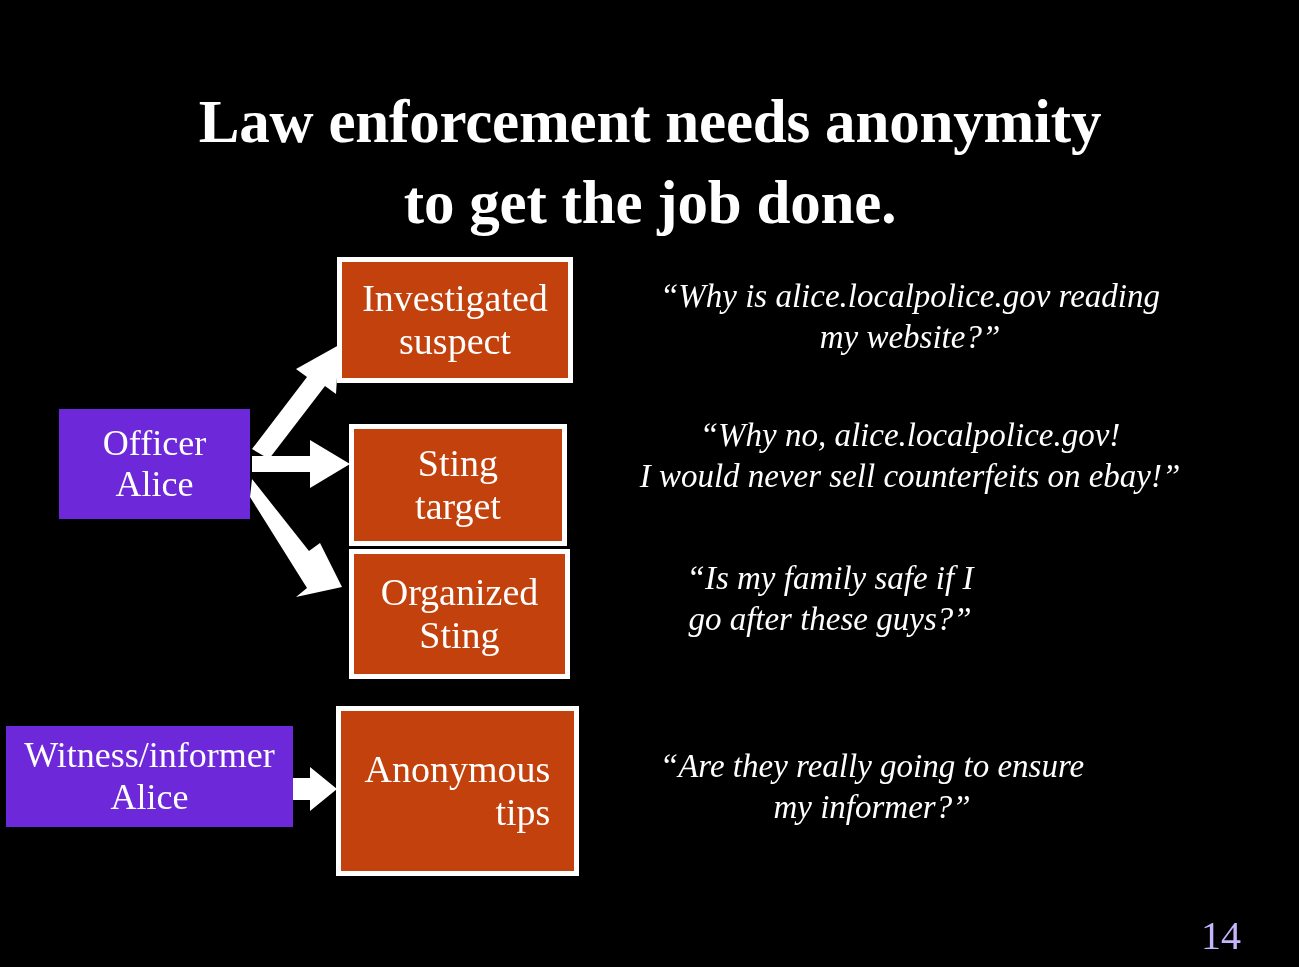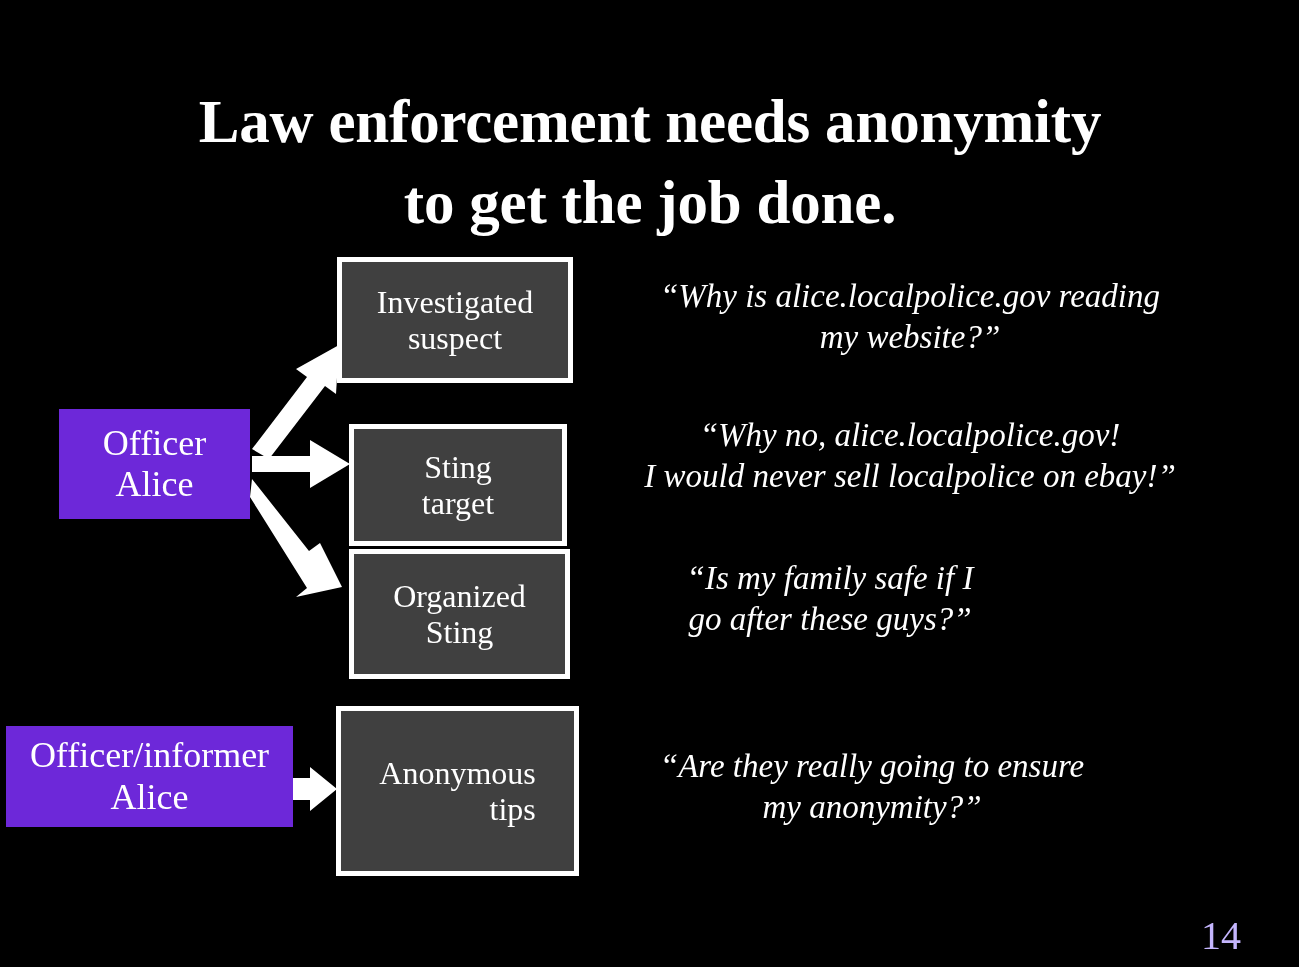"Investigated" .outline-box { background: #404040 -> #c2410c; font-size: 32px -> 38px }
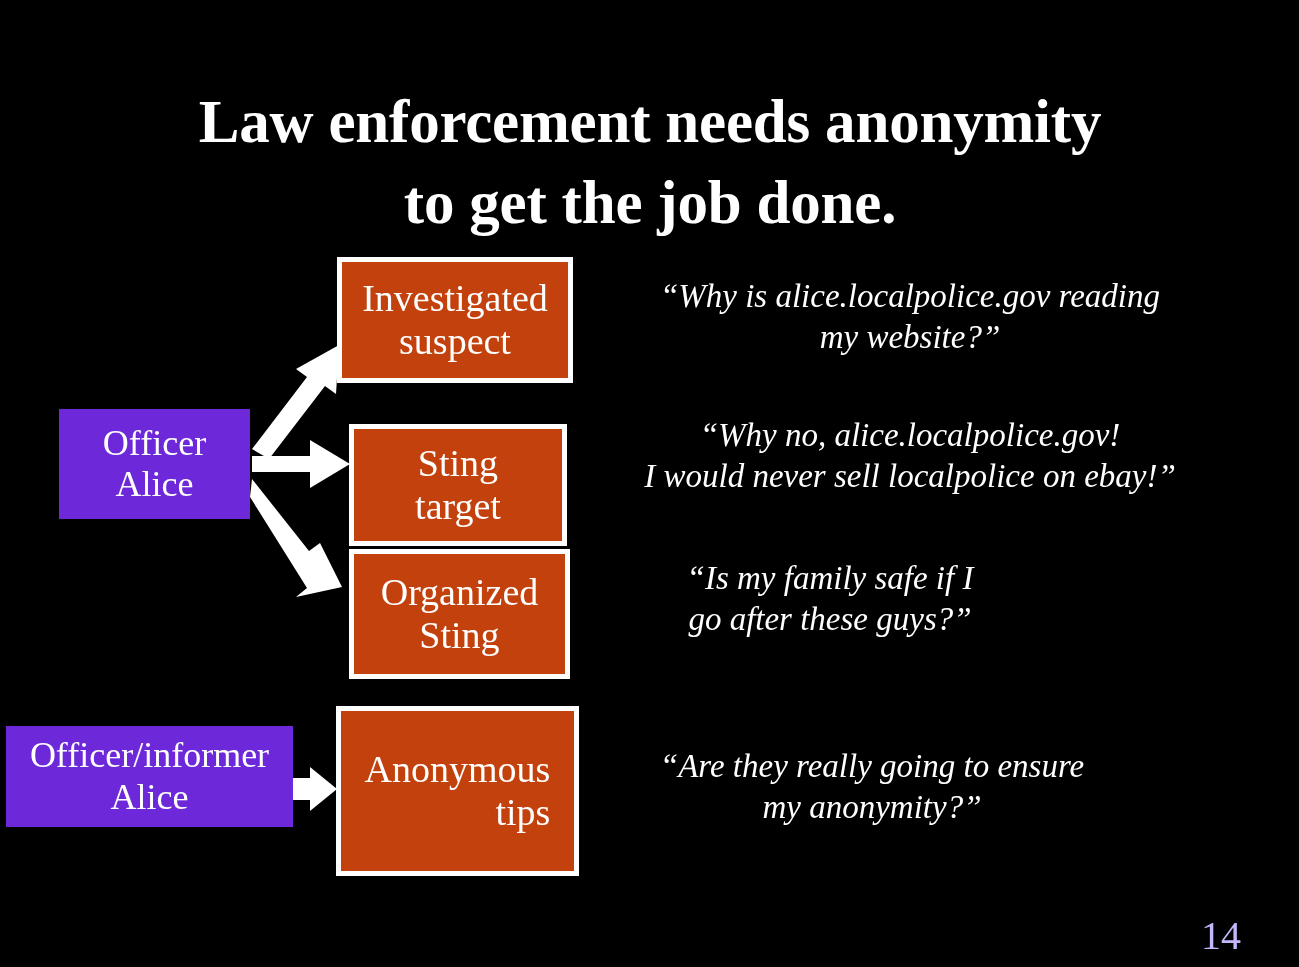"I would never sell localpolice" div { text: localpolice -> counterfeits }
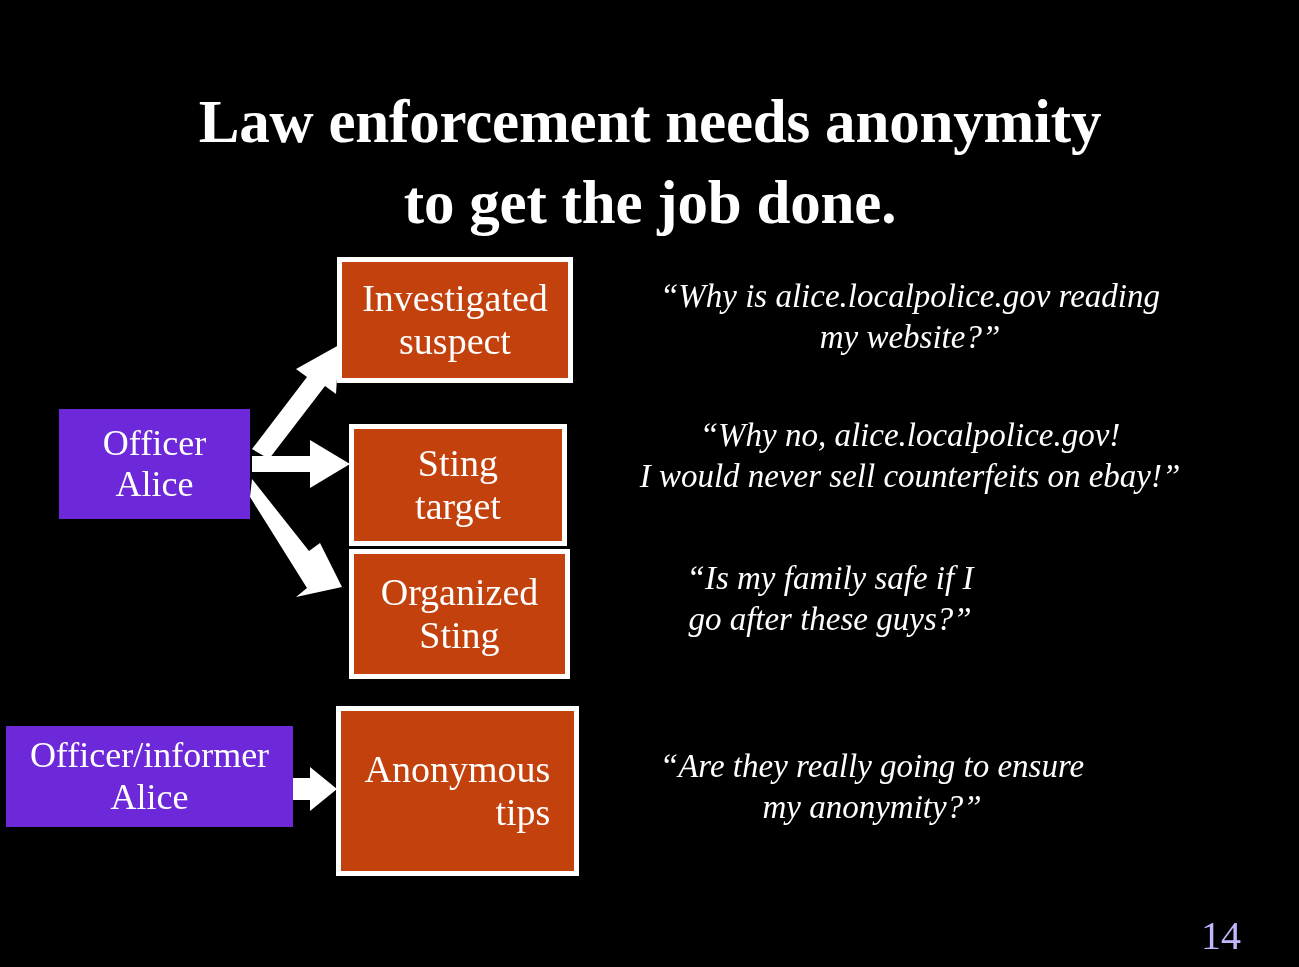"Officer/informer" div.label-overflow { text: Officer/informer -> Witness/informer }
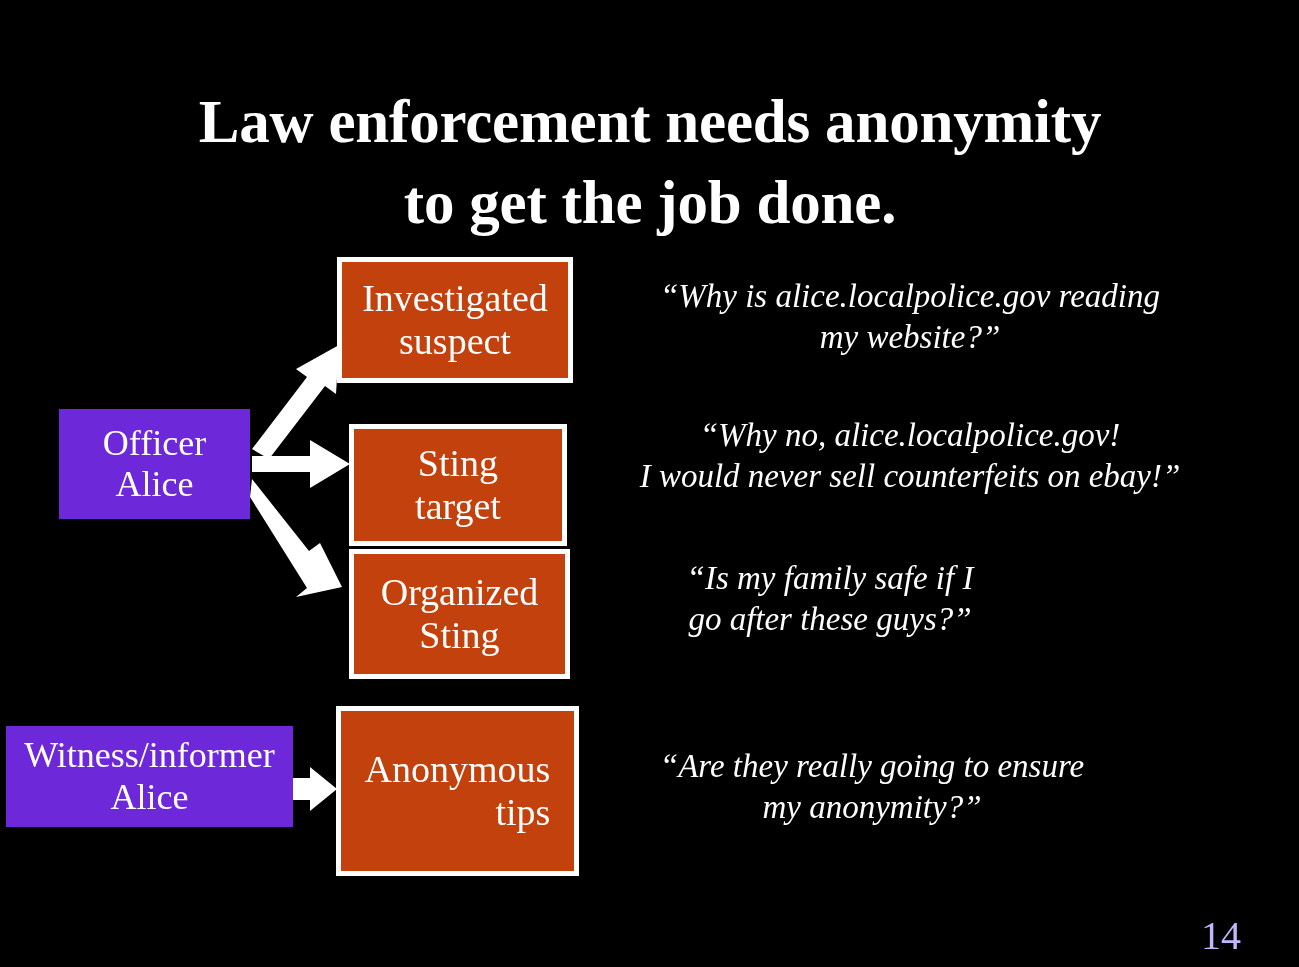"my anonymity?”" div { text: anonymity -> informer }
